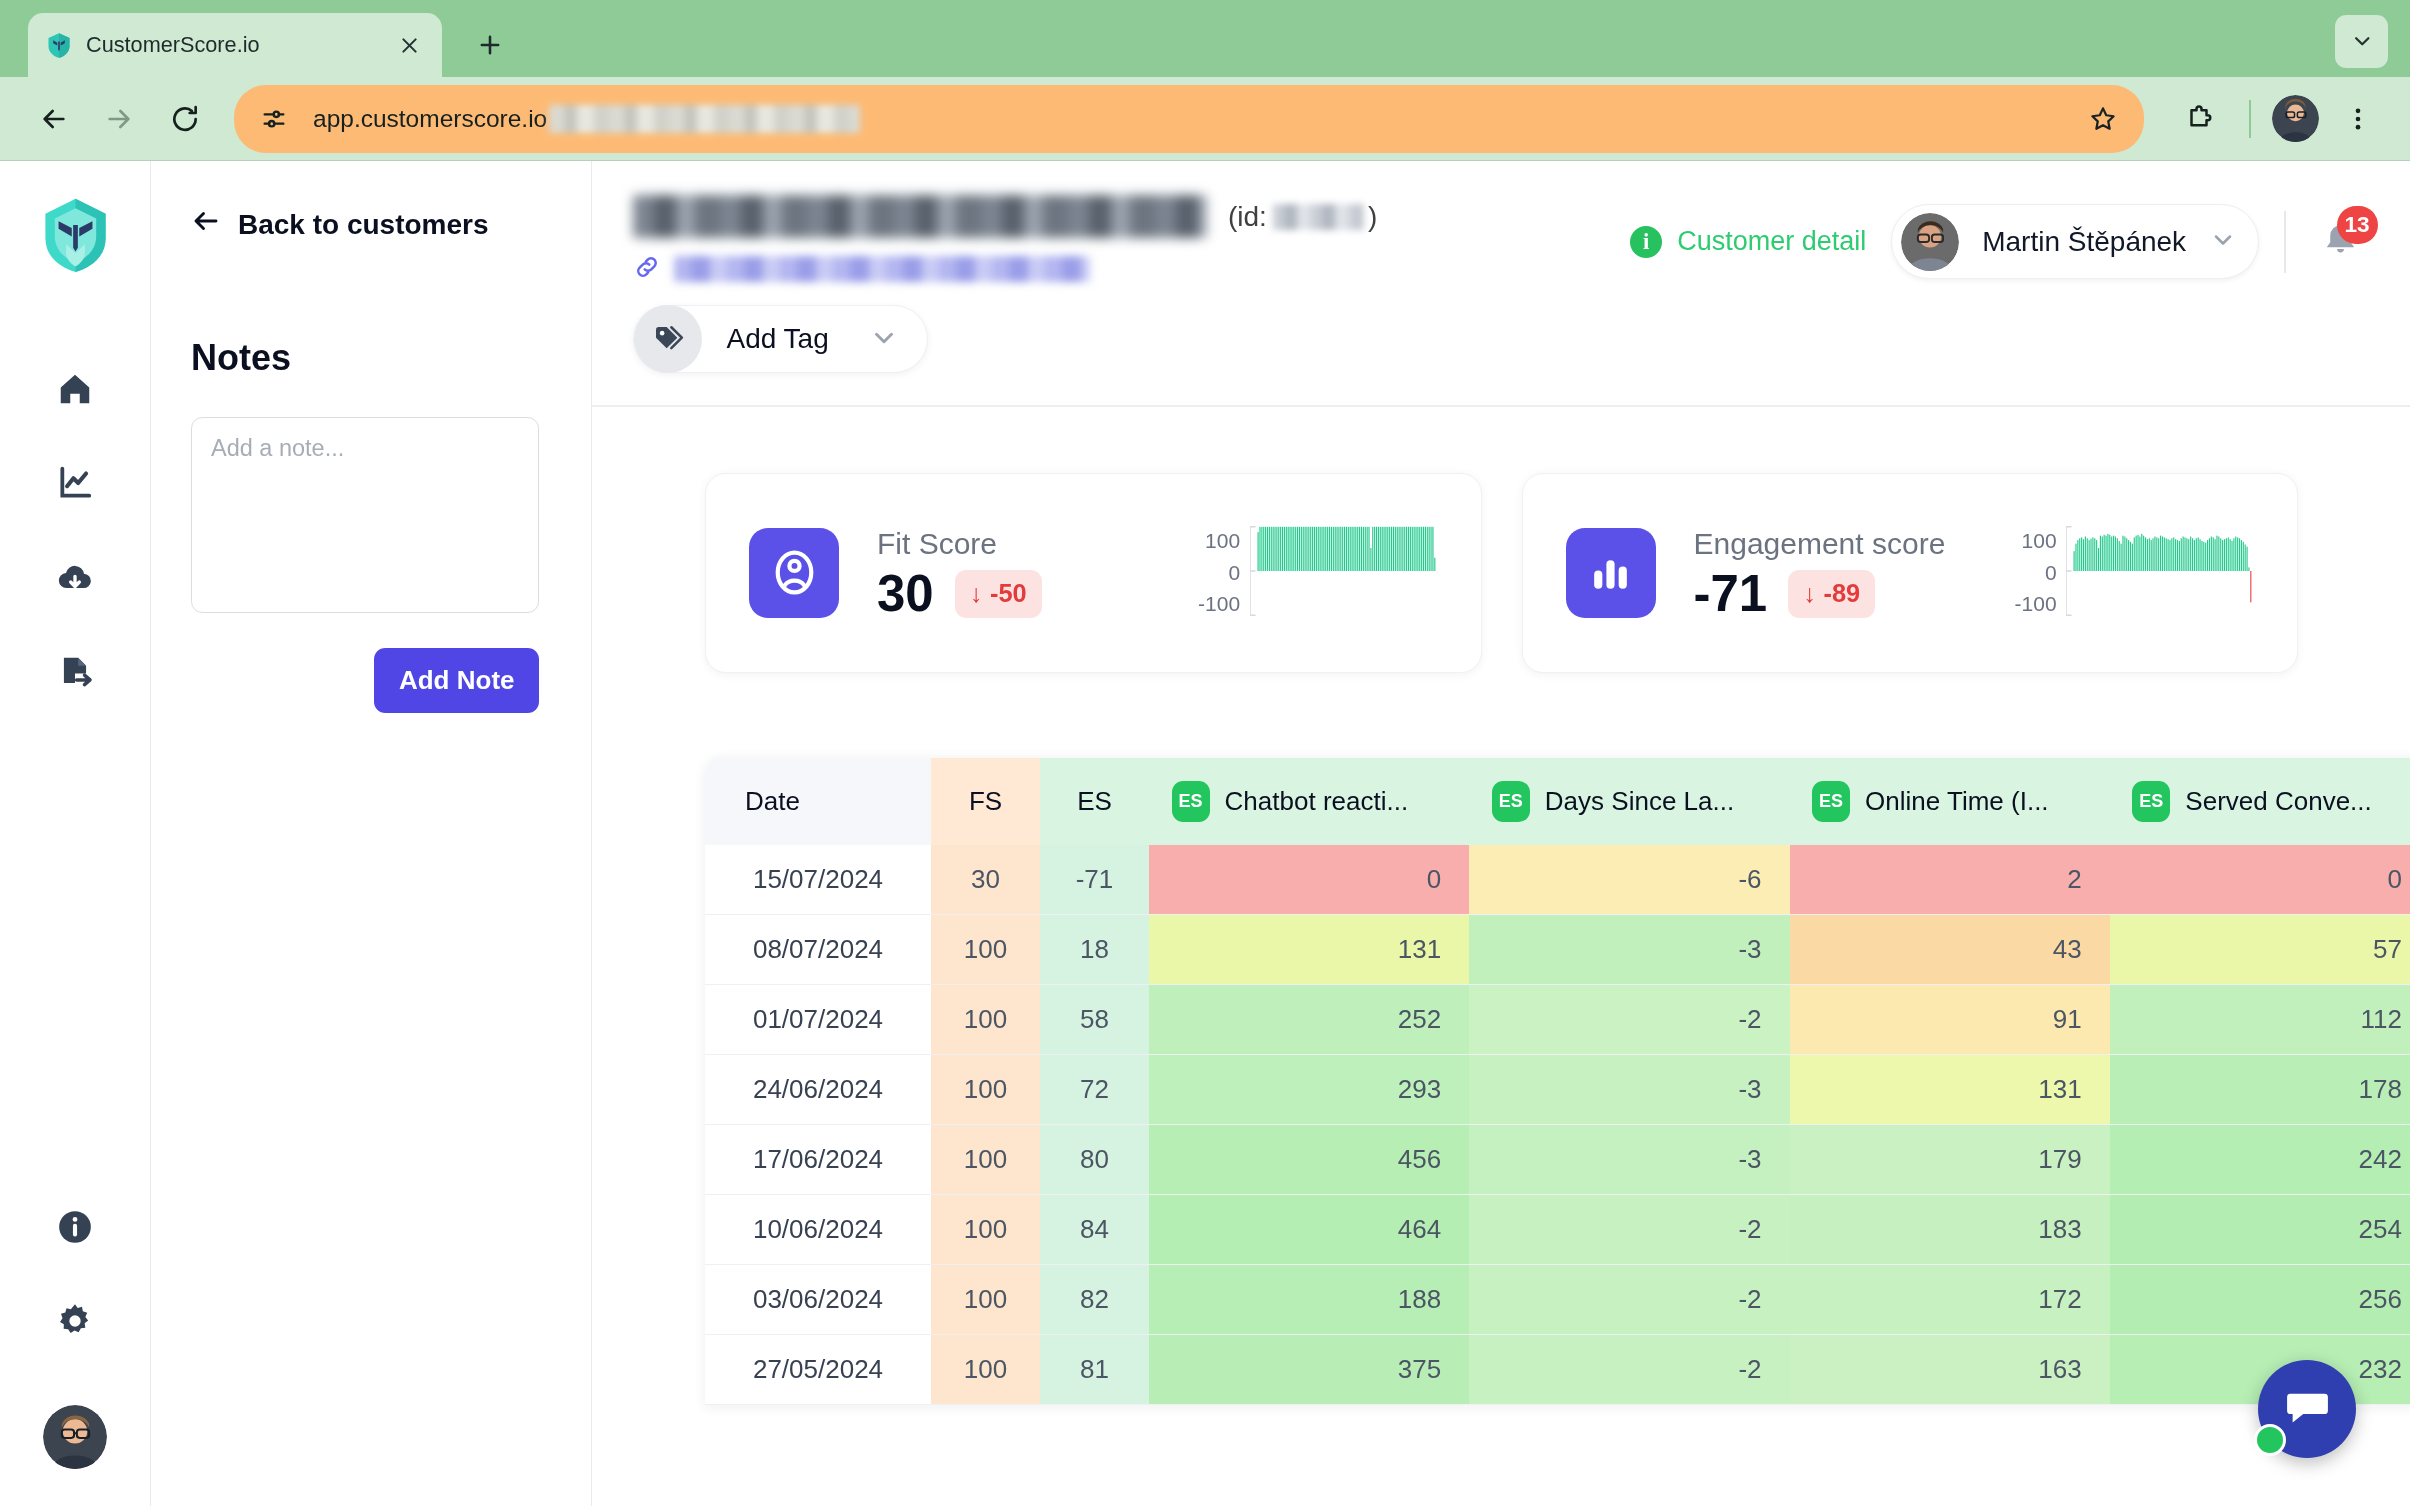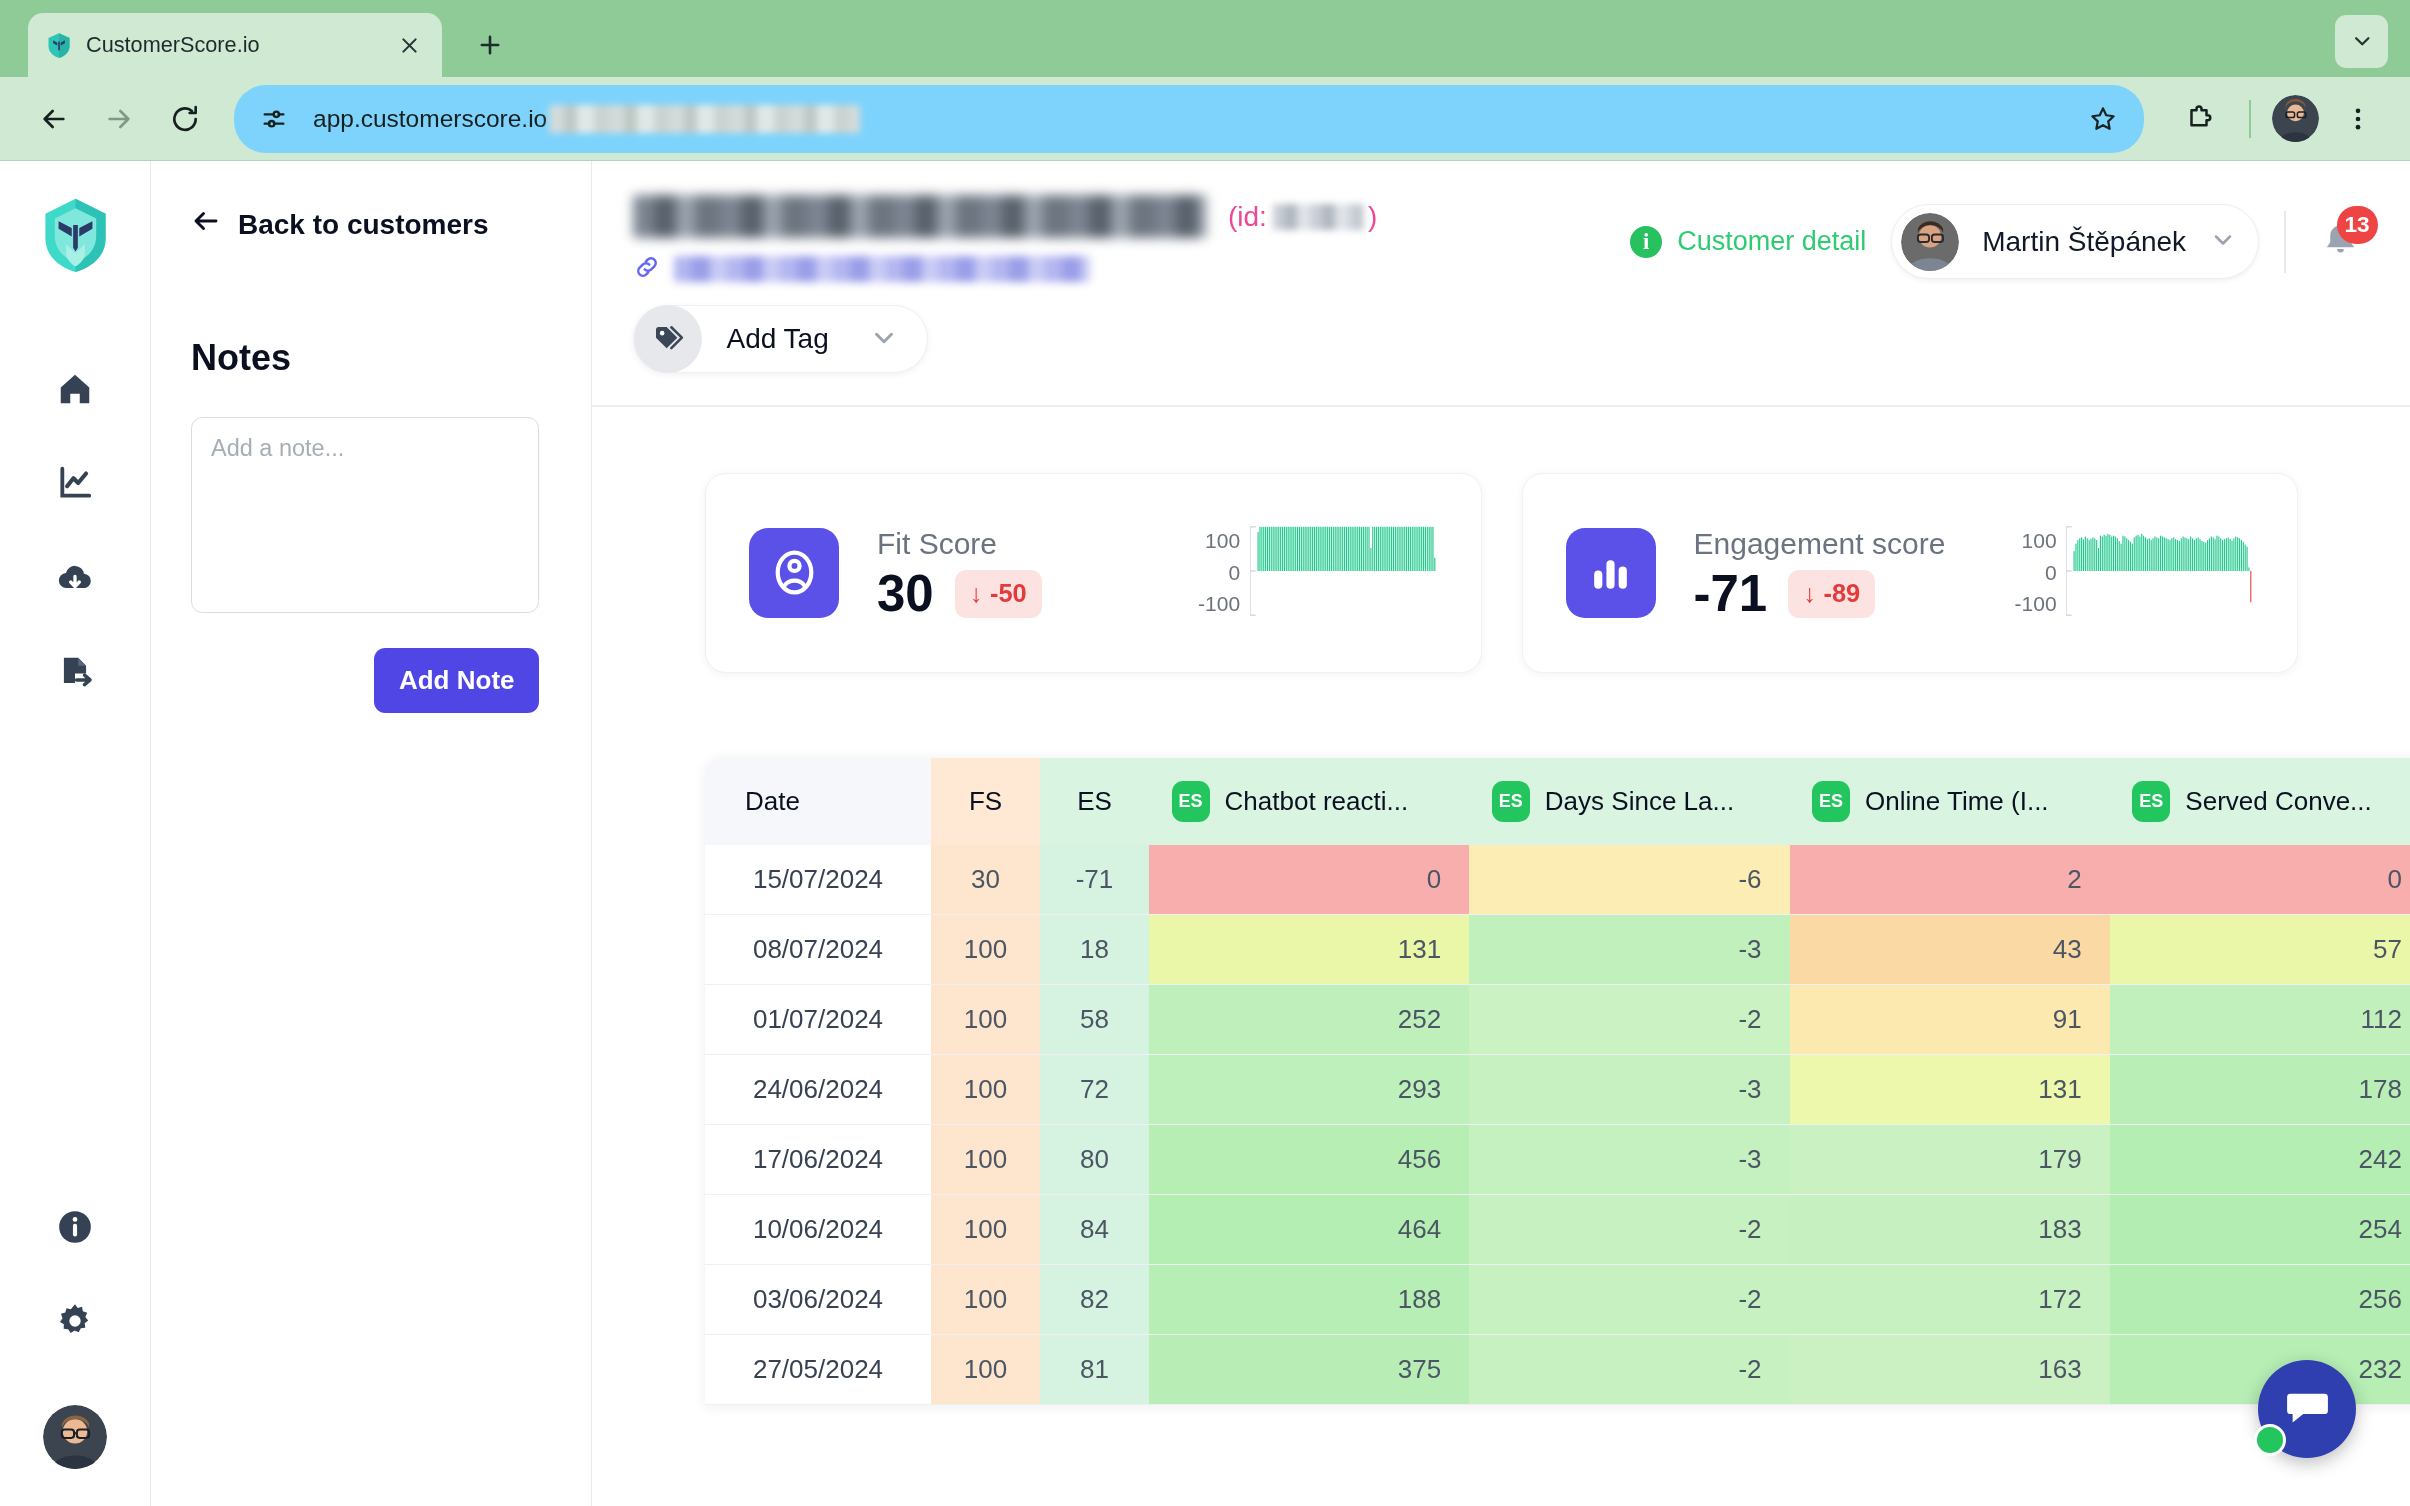"app.customerscore.io" .omnibox { background: #7dd3fc -> #fdba74 }
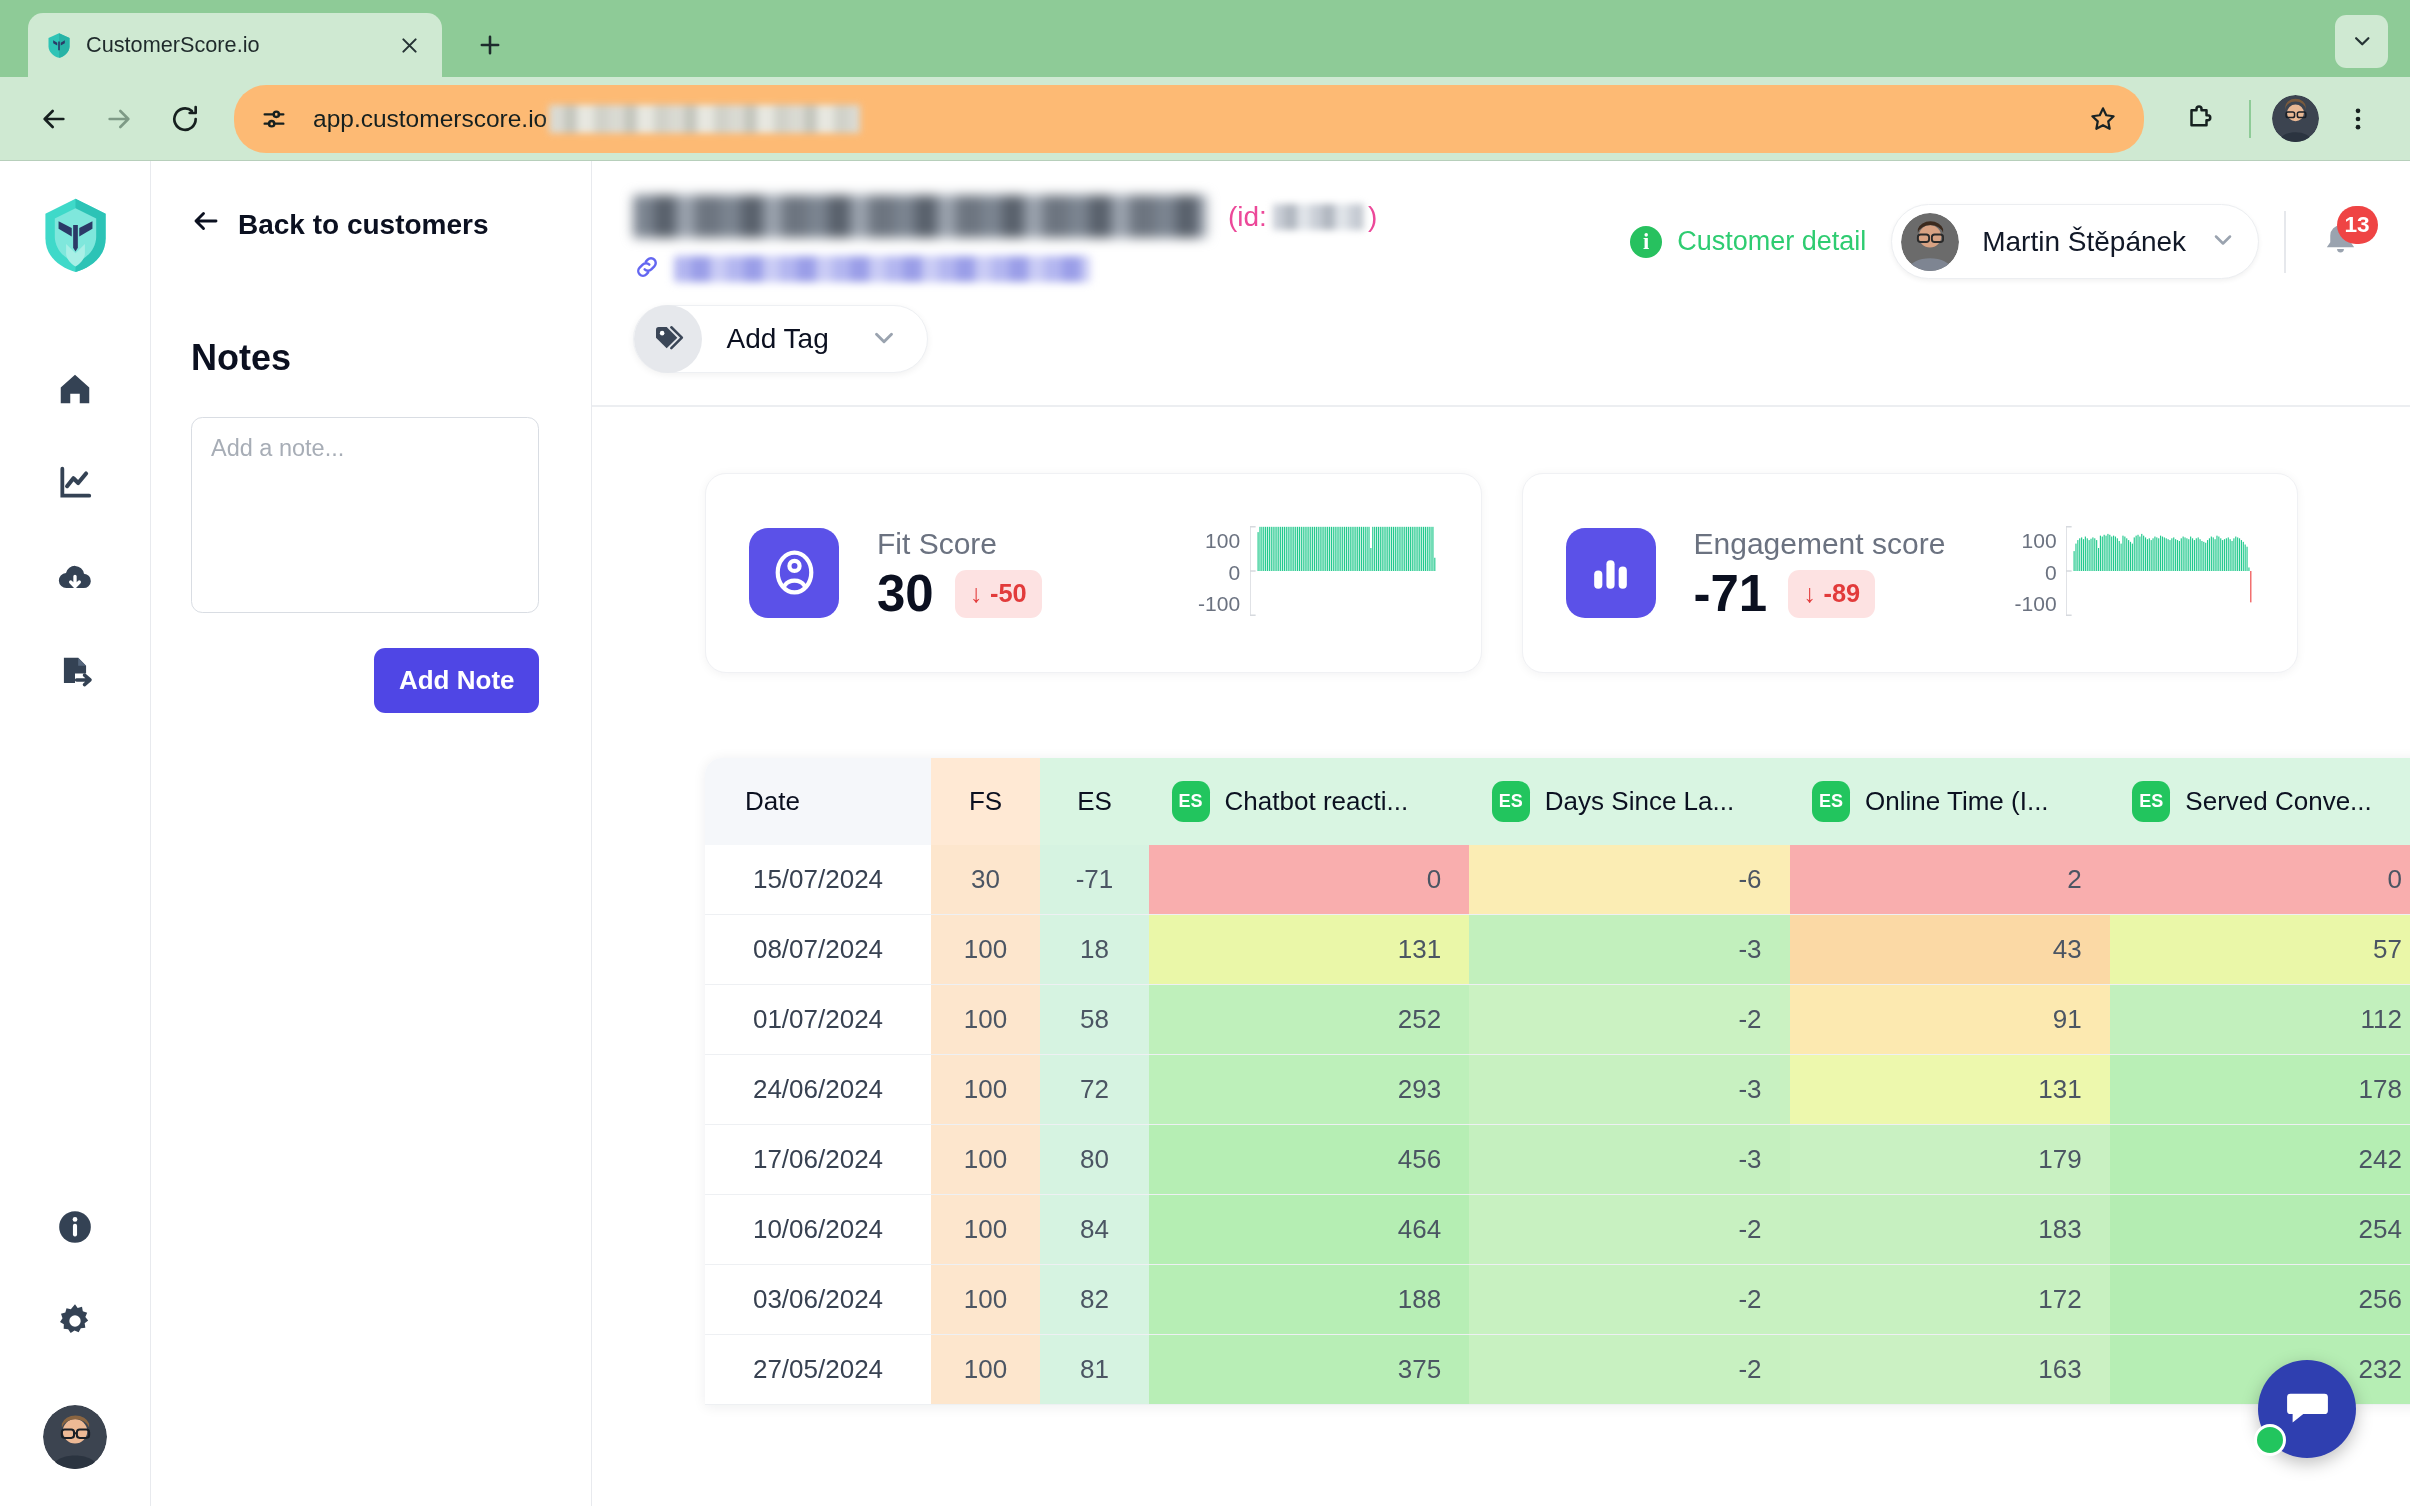"(id:" .cust-id { color: #ec4899 -> #404040 }
